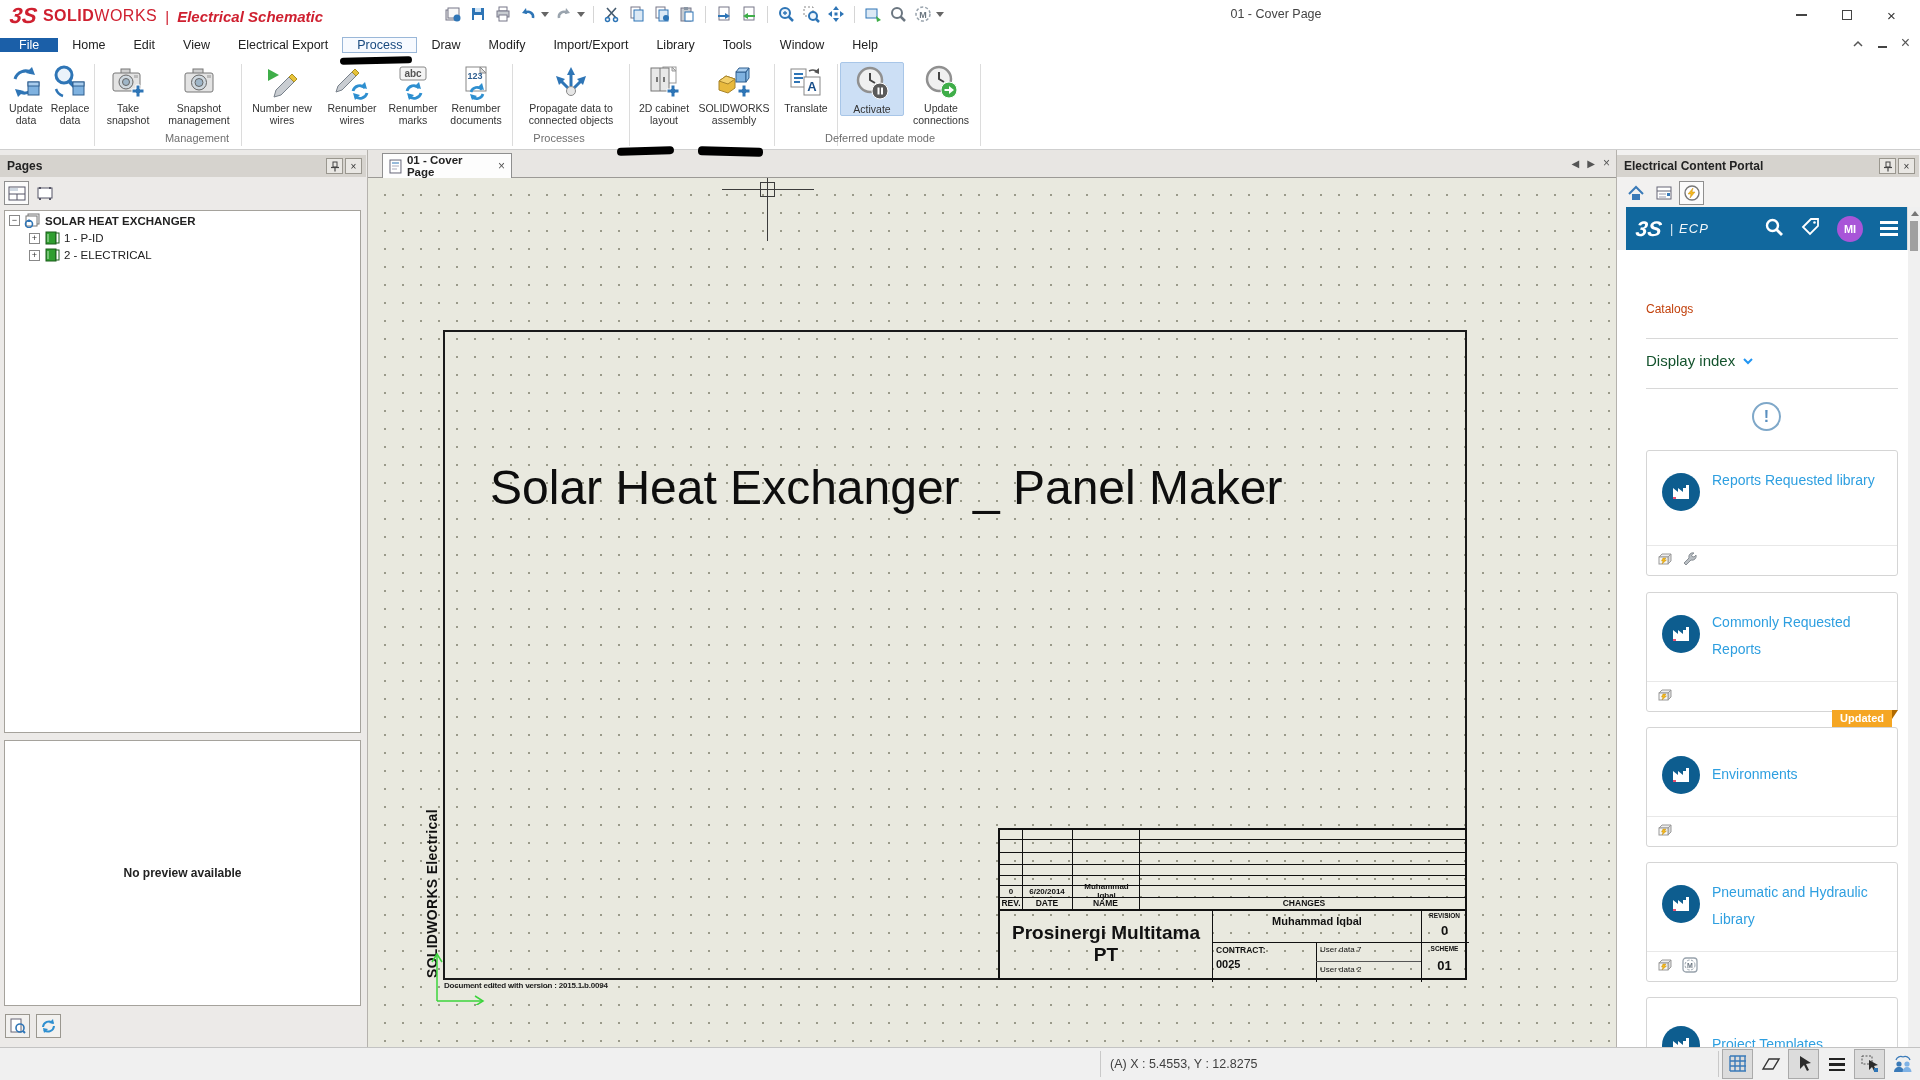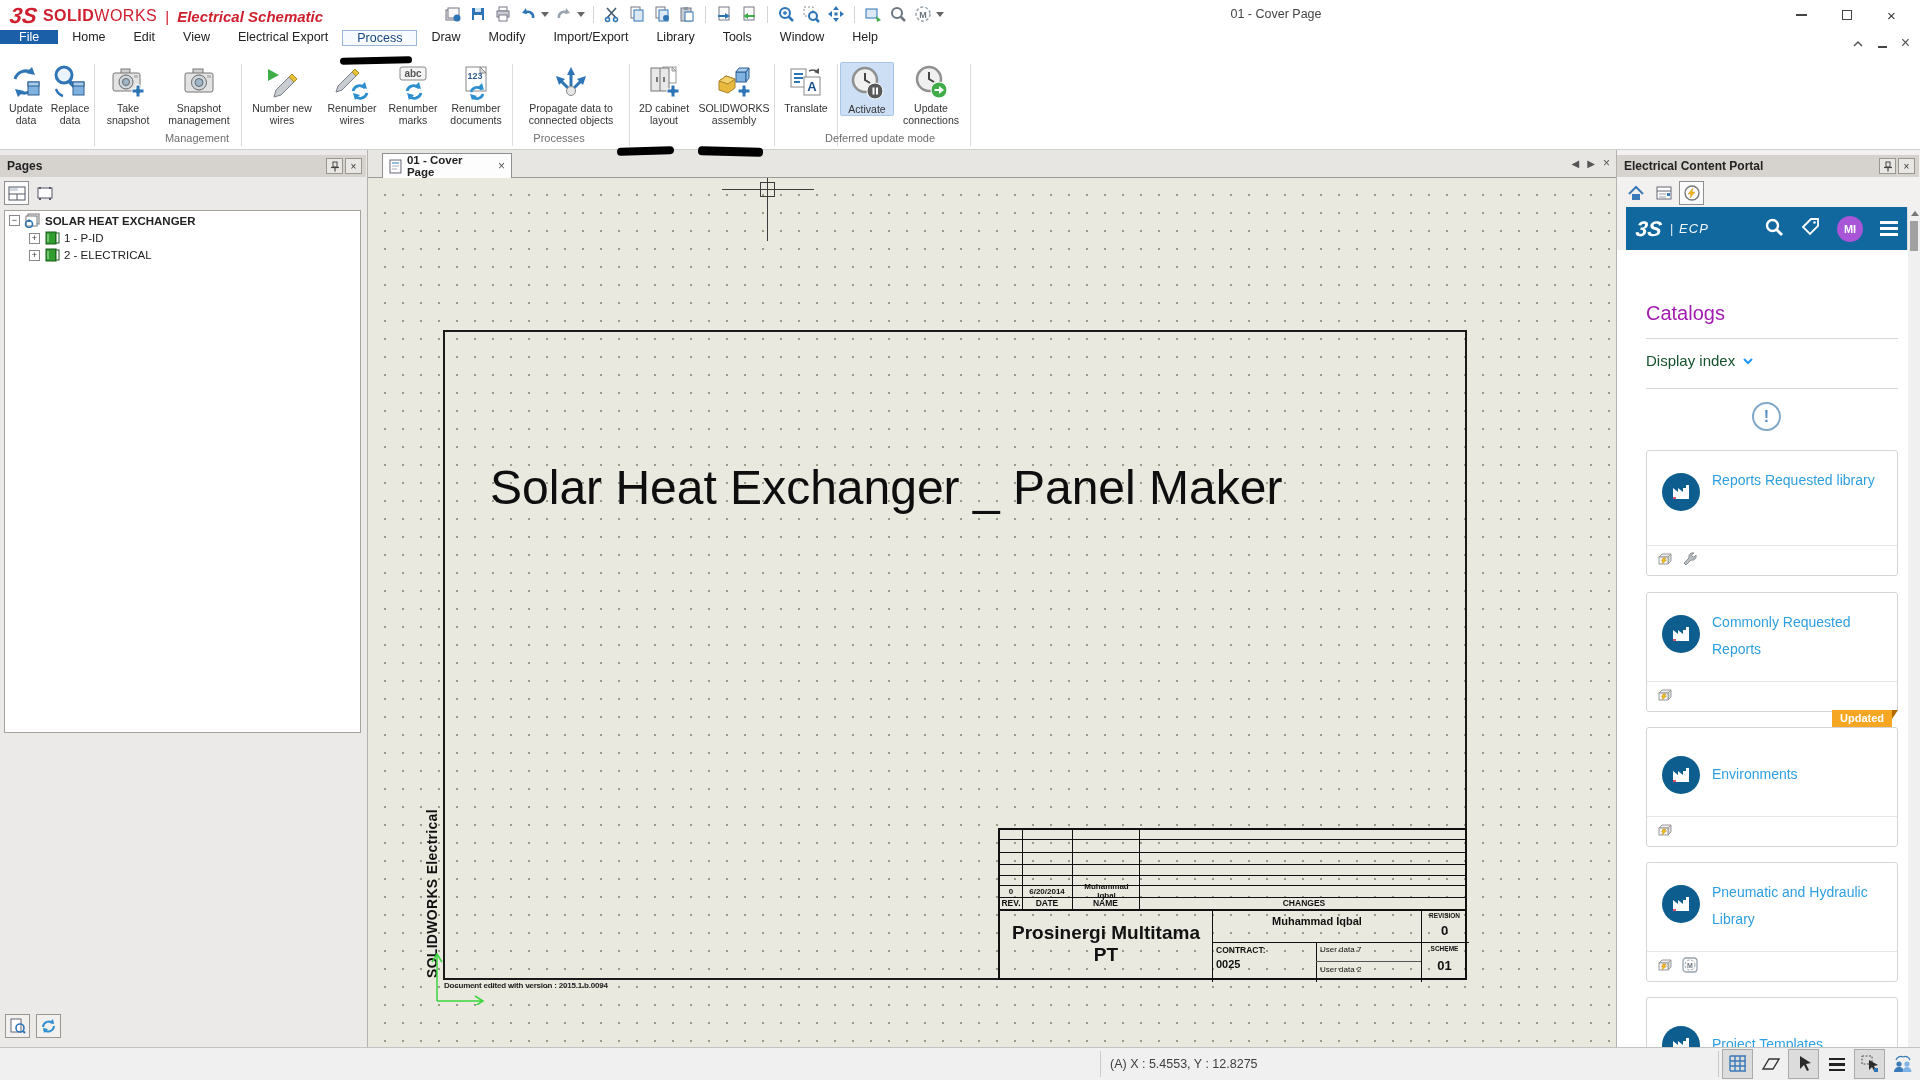"File" .menubar { align-items: flex-start -> center }
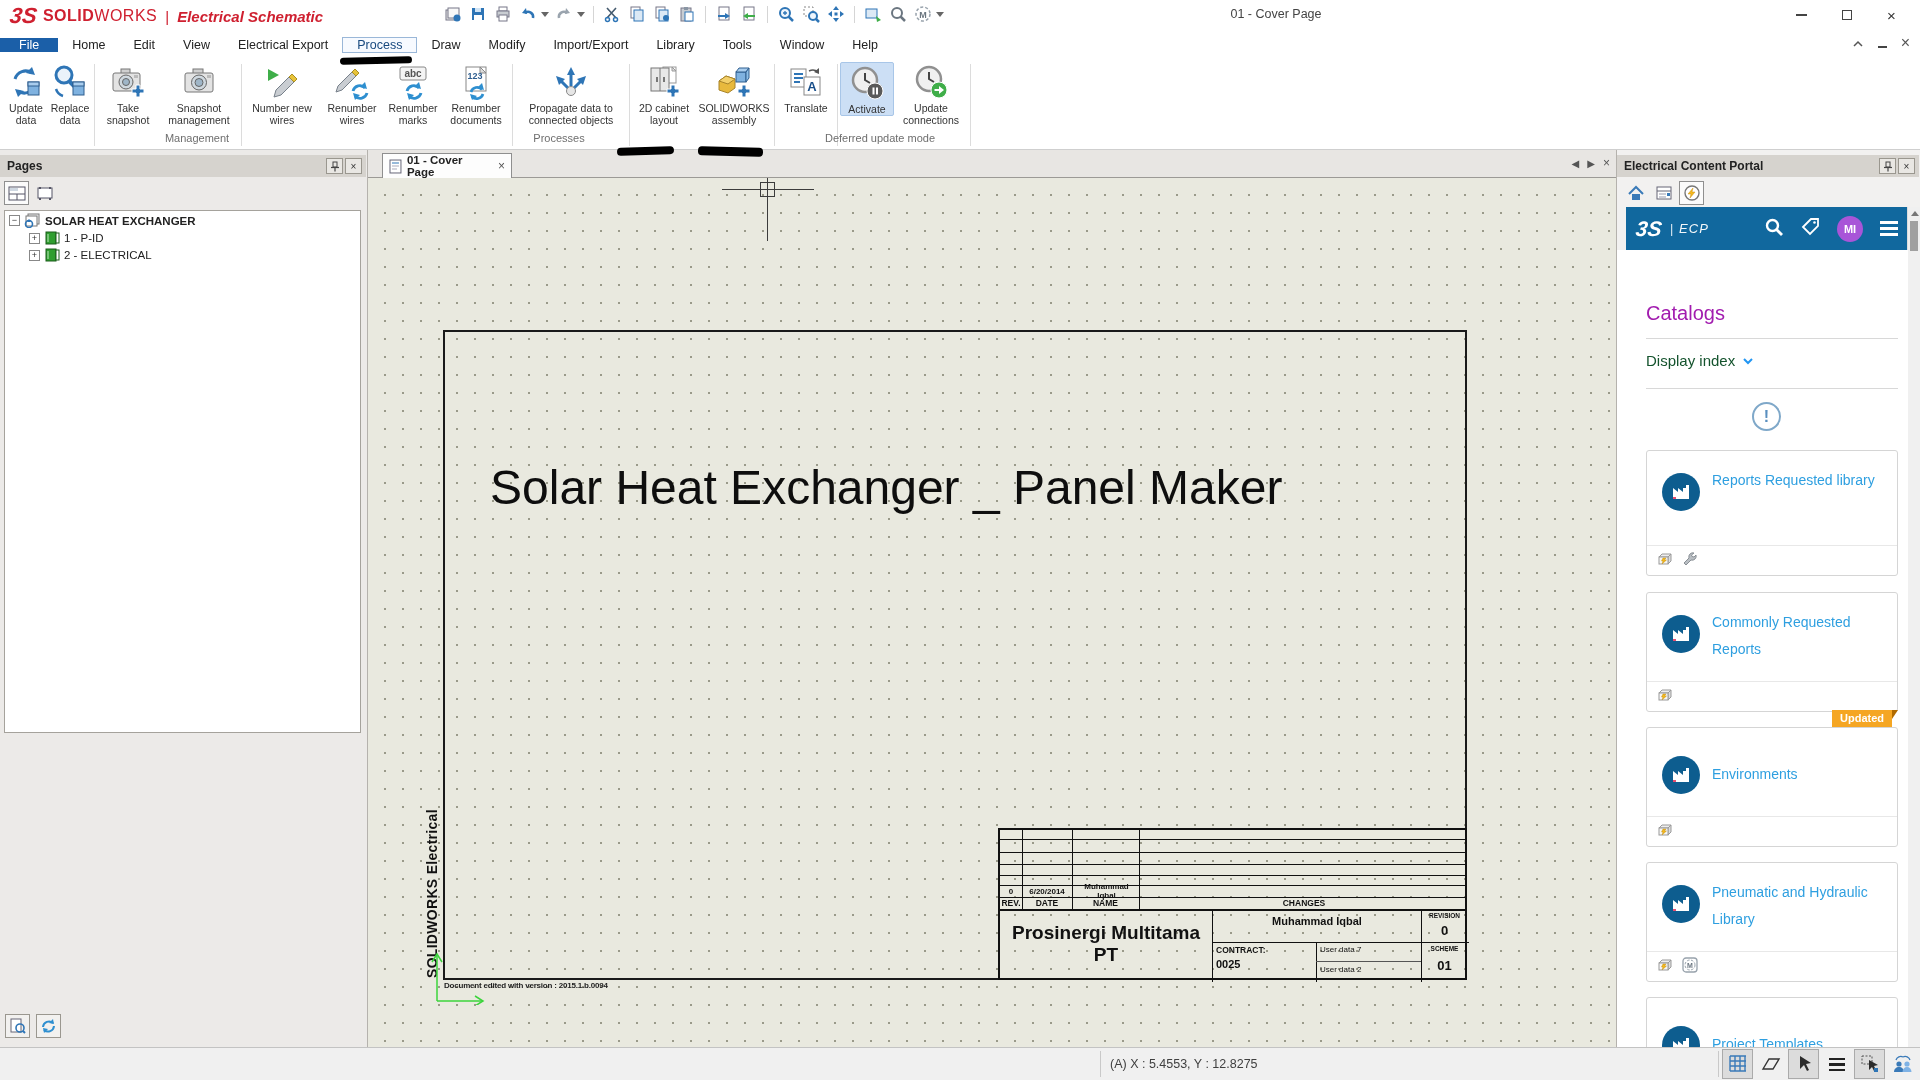"Activate" div.rbtn { width: 54px -> 64px }
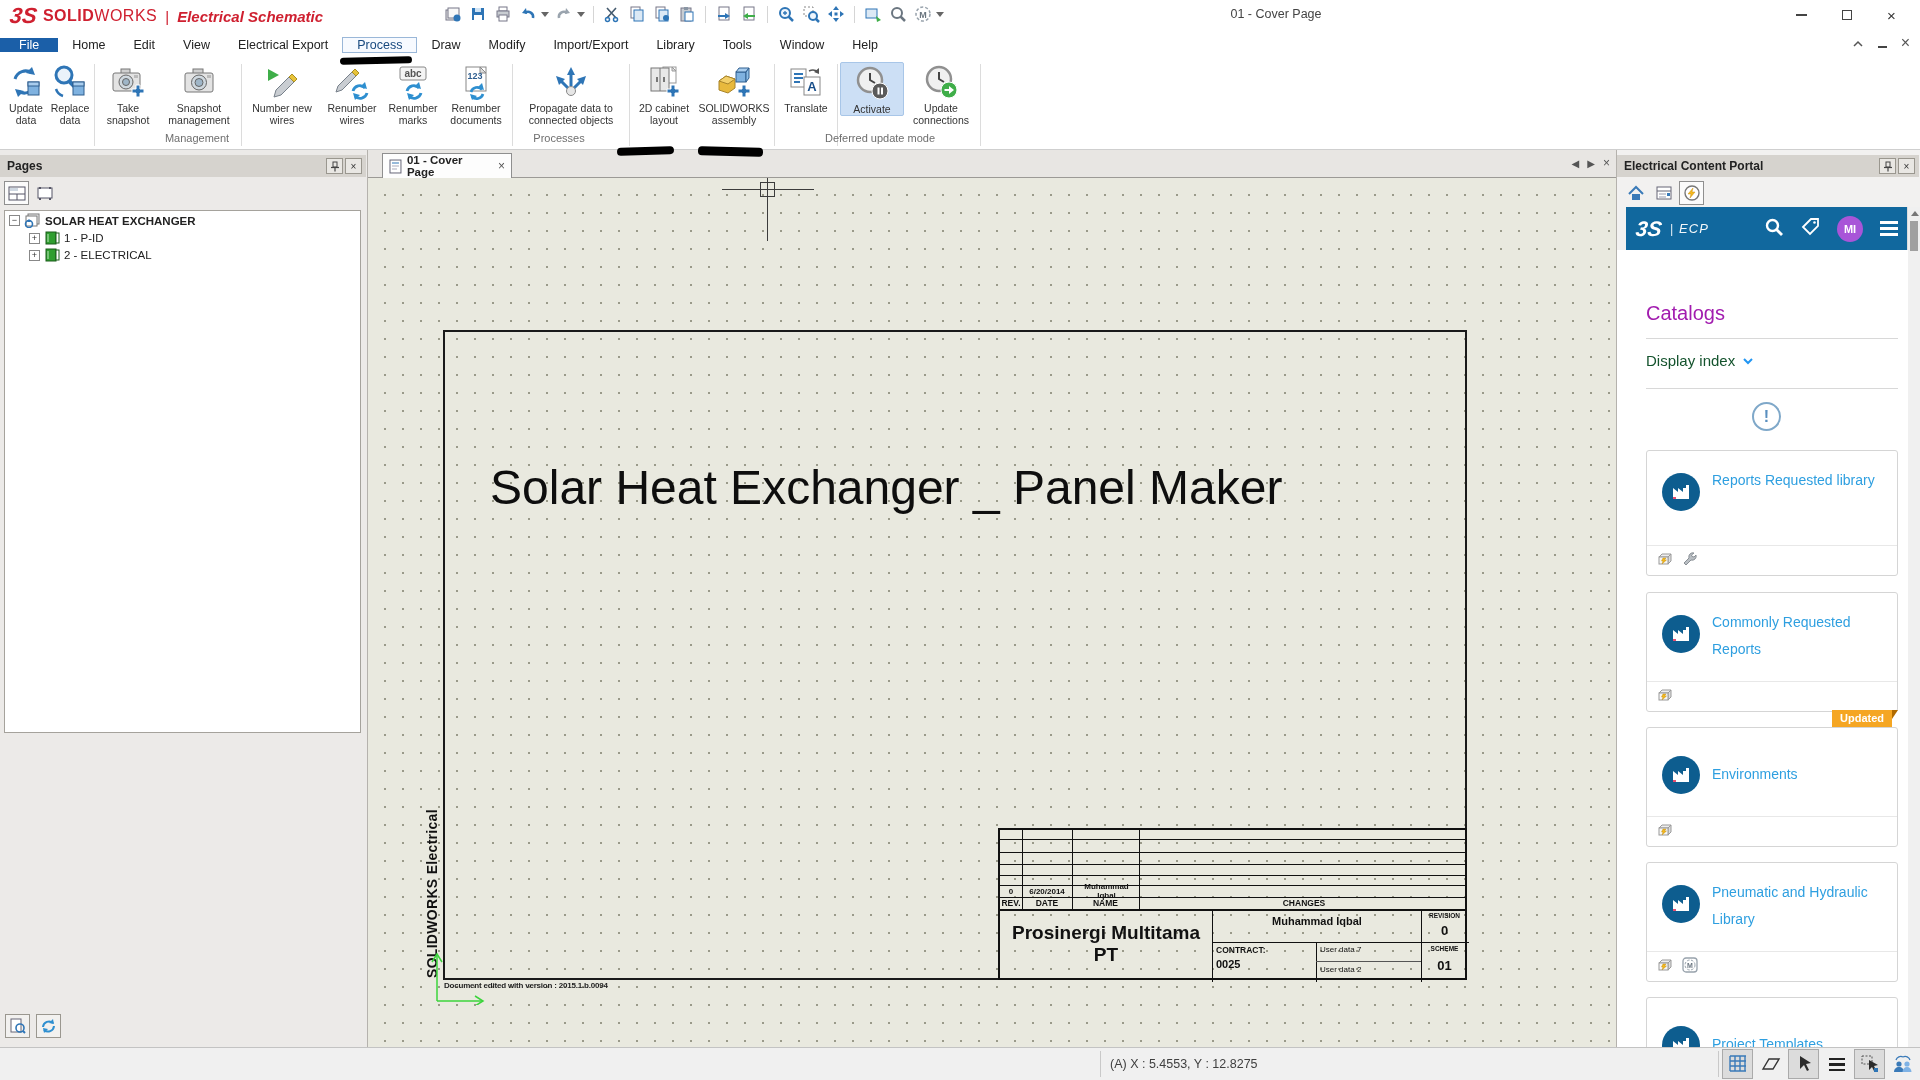"Catalogs" .catalogs { color: #a21caf -> #c2410c; font-size: 20px -> 12px }
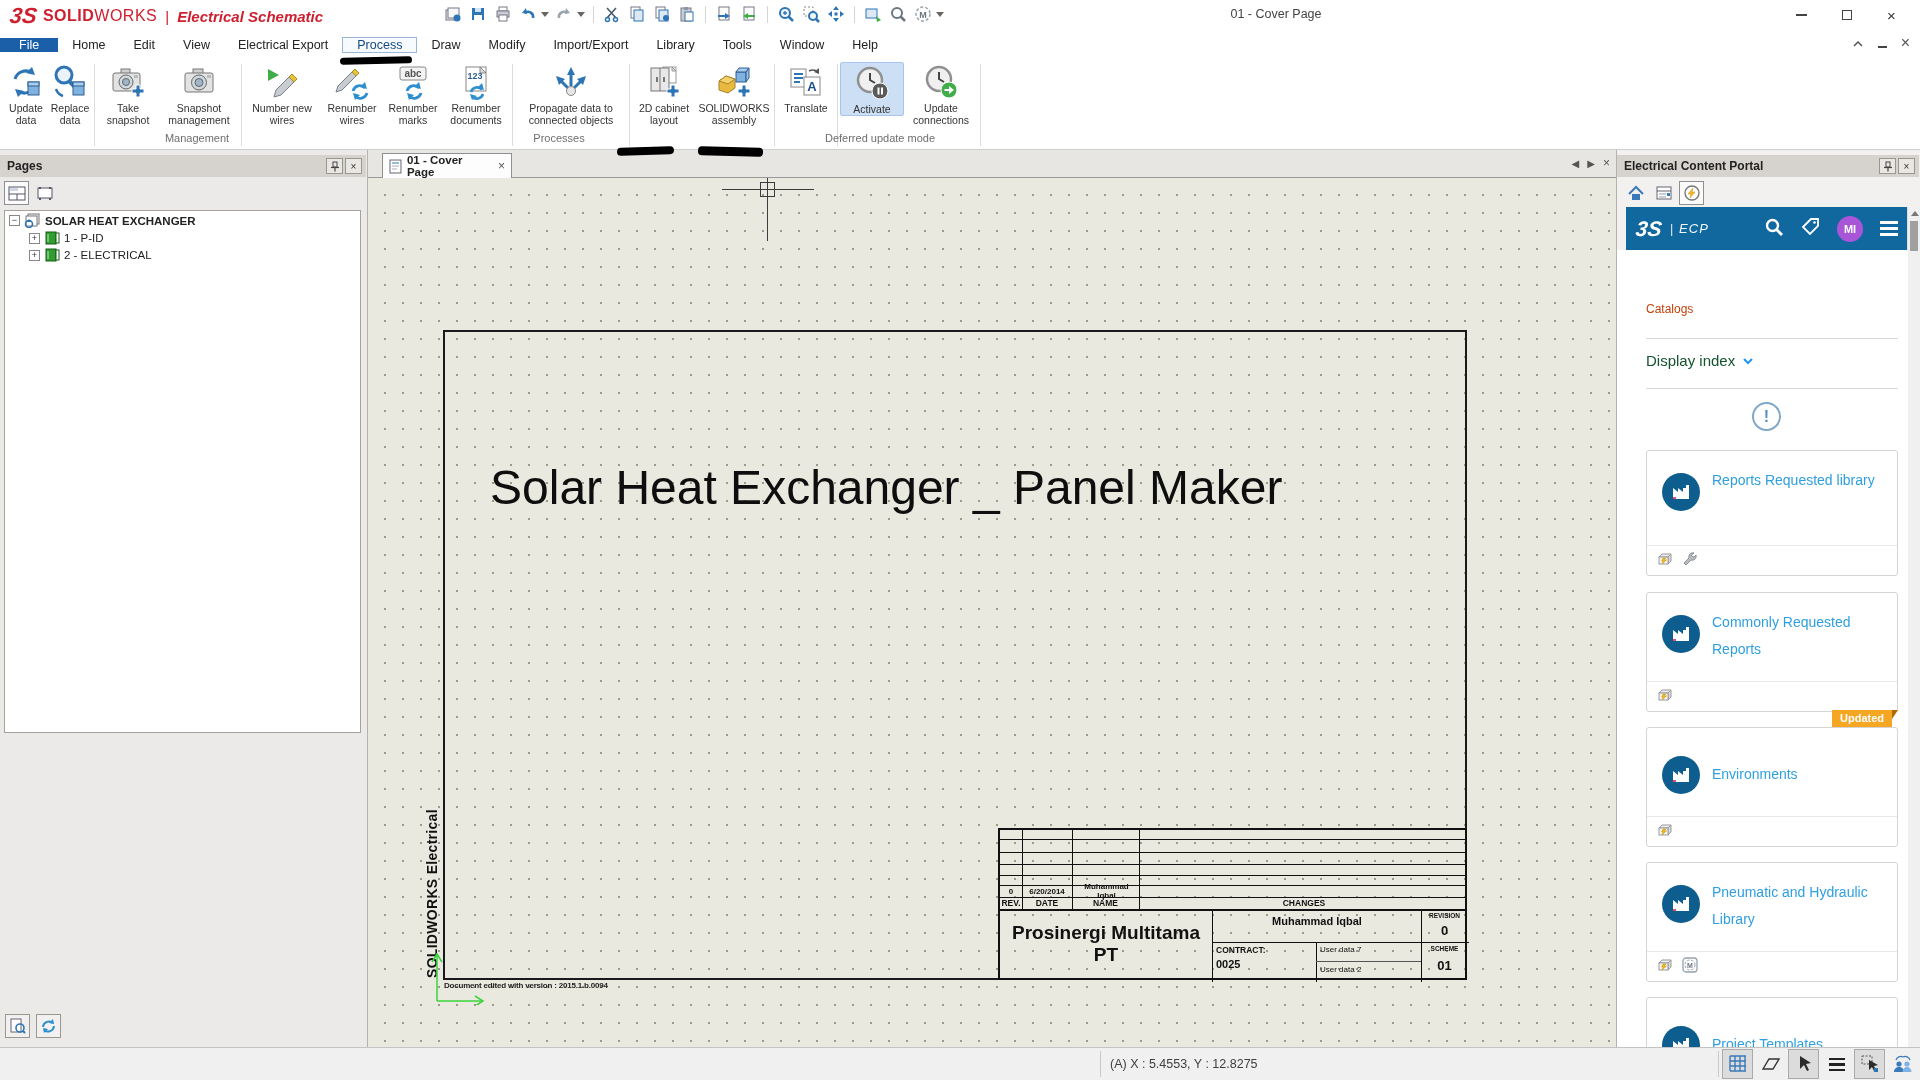"No preview available" div.preview-box { html: none -> <div> <span>No preview available</span> </div> }
